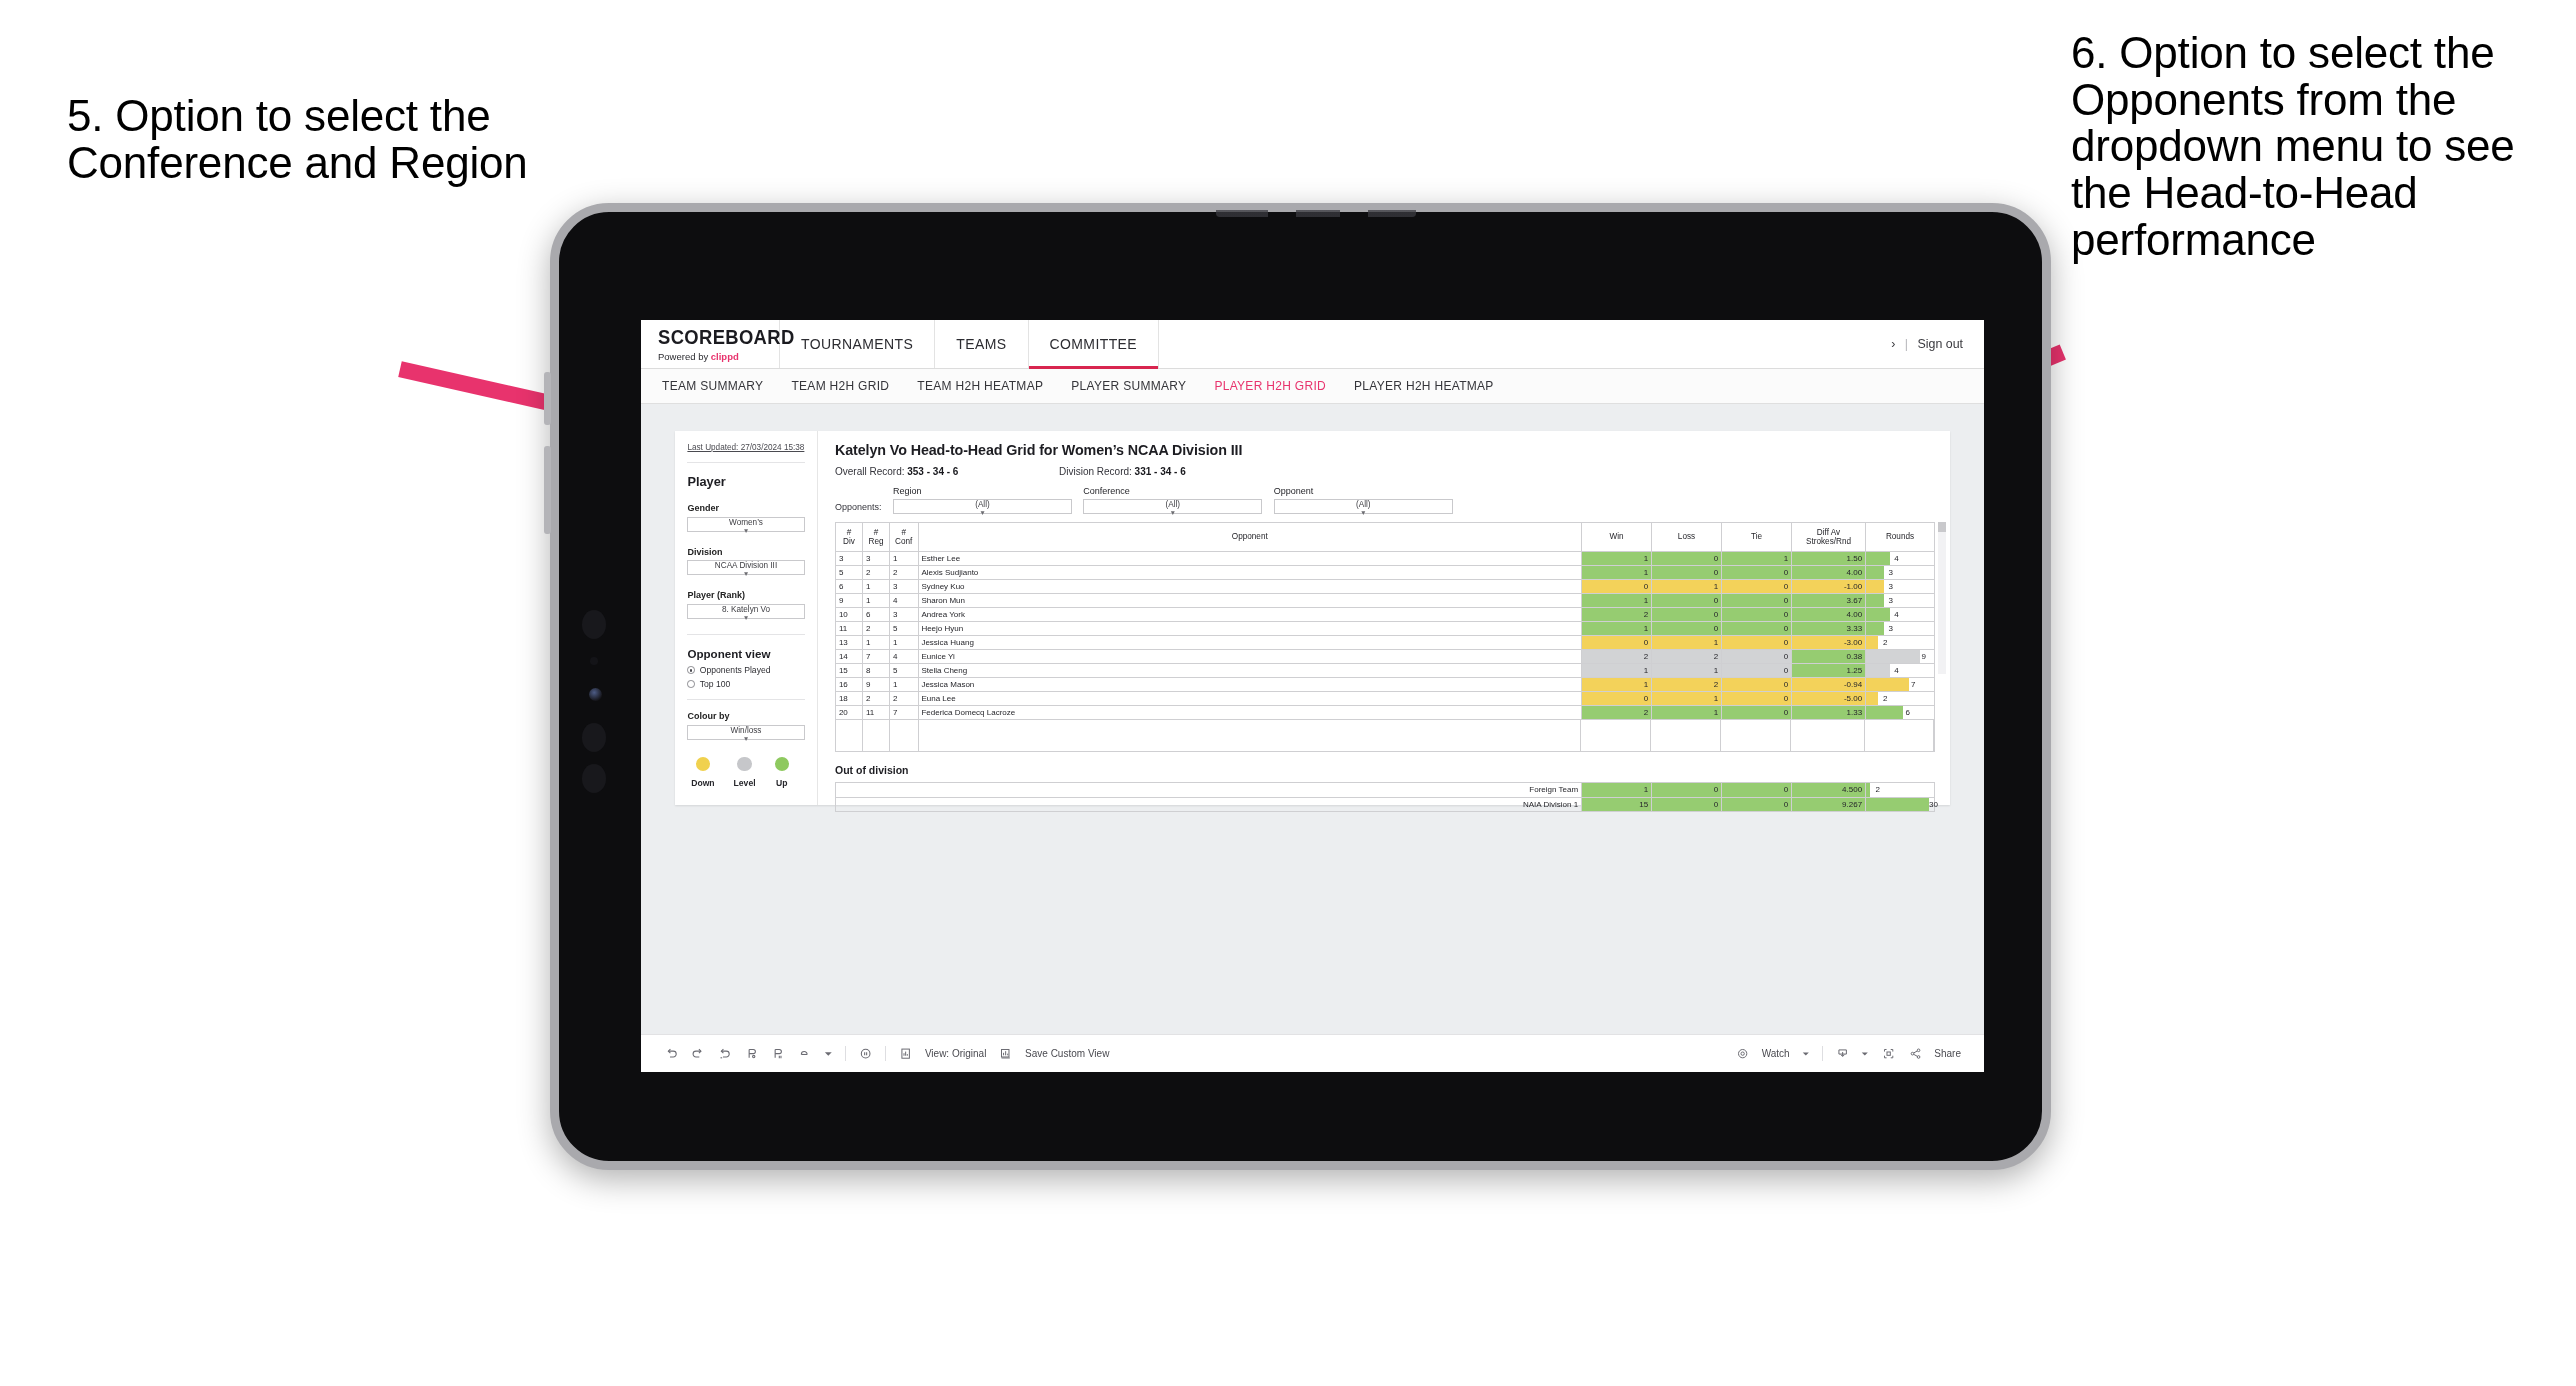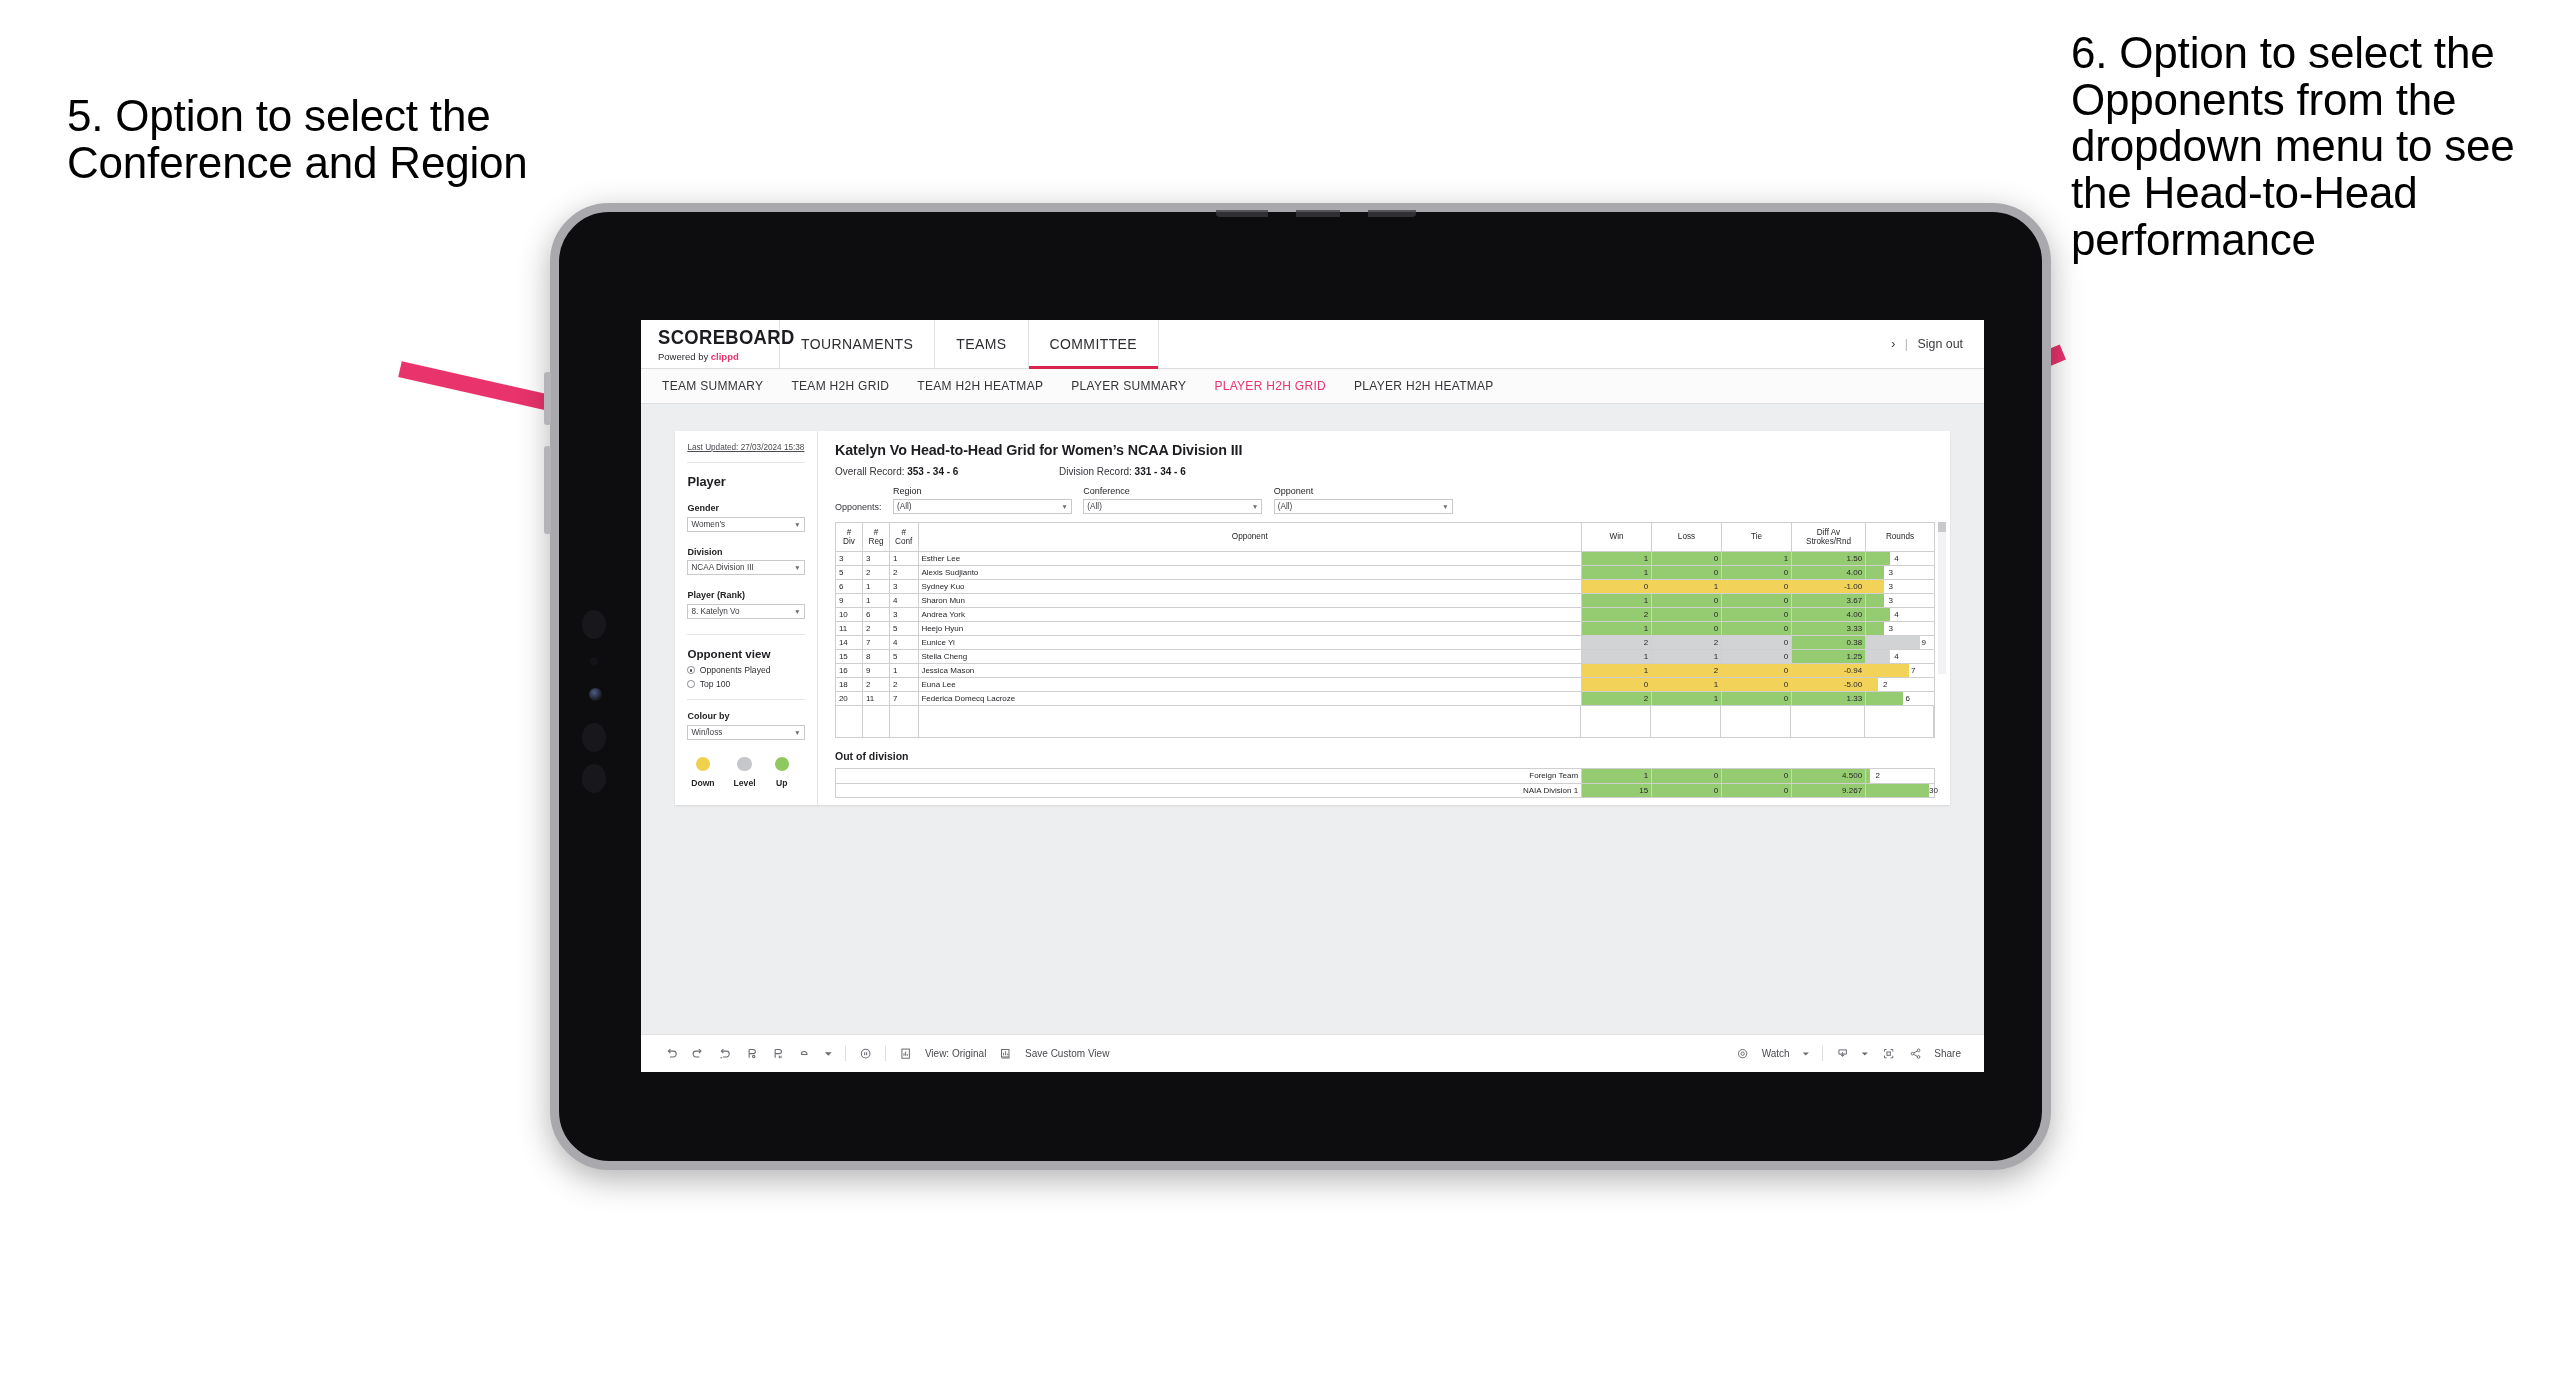"(All)" .sel { flex-direction: none -> column }
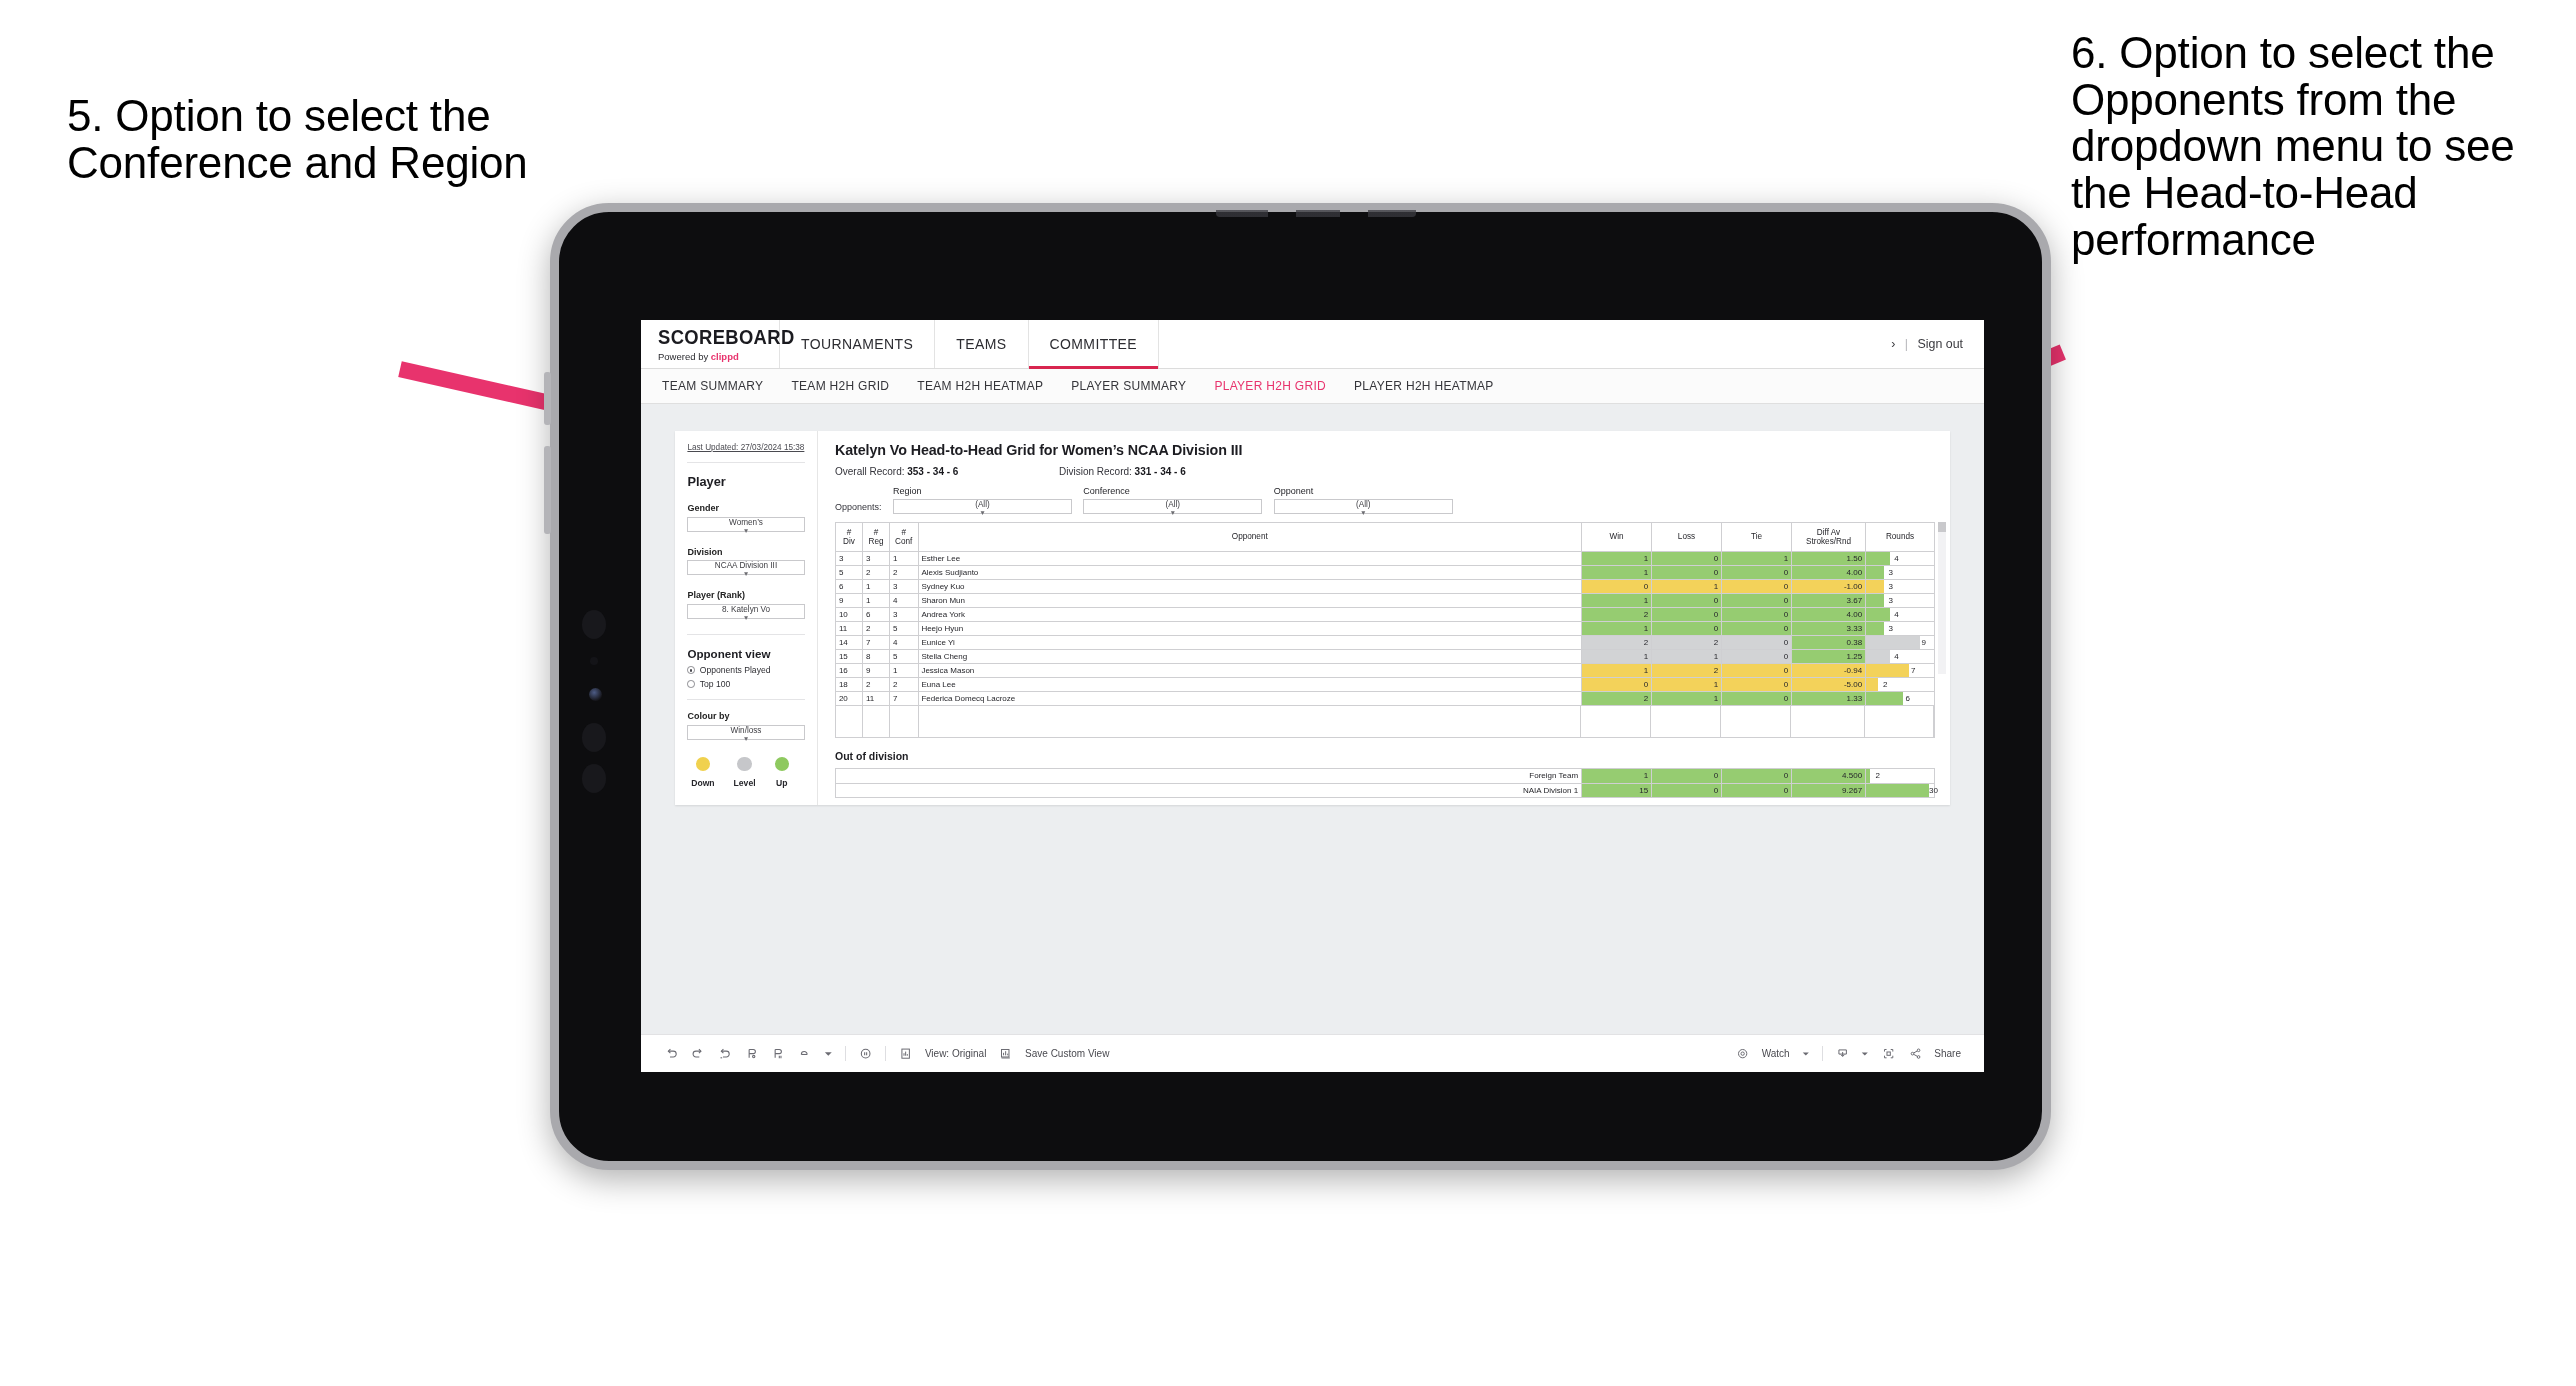"13" tr { html: none -> <tr> <td>13</td> <td>1</td> <td>1</td> <td>Jessica Huang</td> <td>0</td> <td>1</td> <td>0</td> <td>-3.00</td> <td><span></span><span>2</span></td> </tr> }
